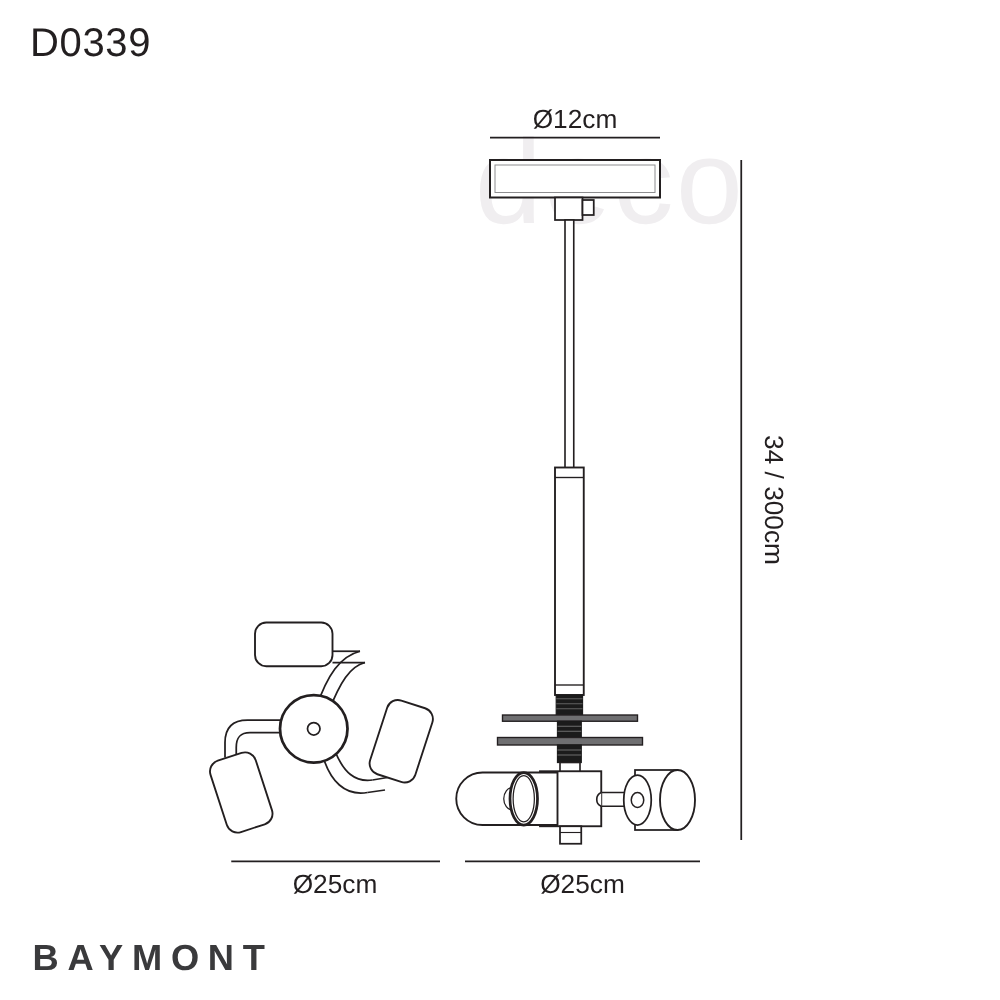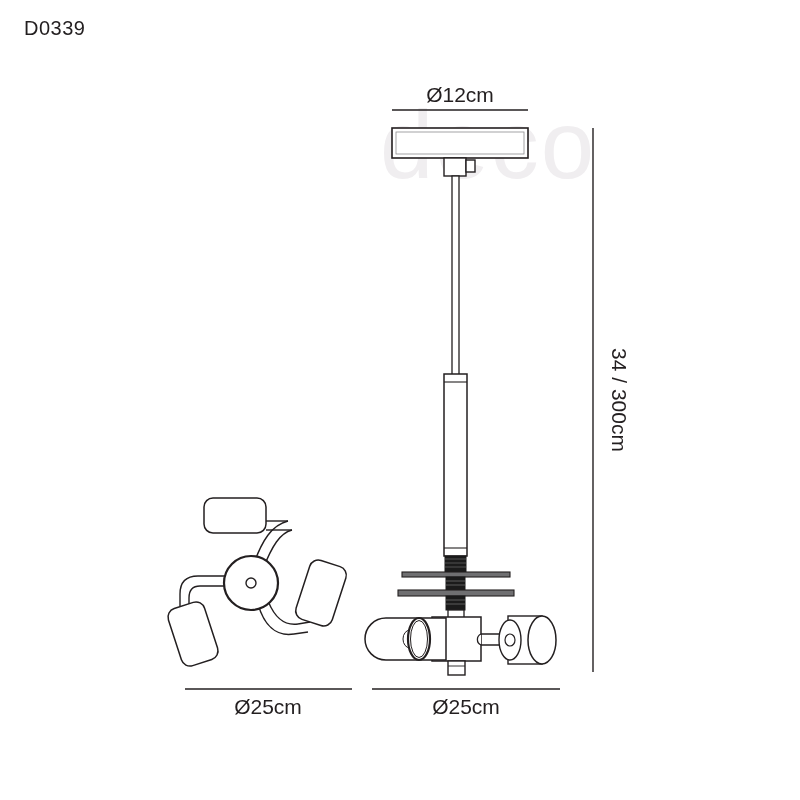"D0339" .product-code { font-size: 20px -> 32px }
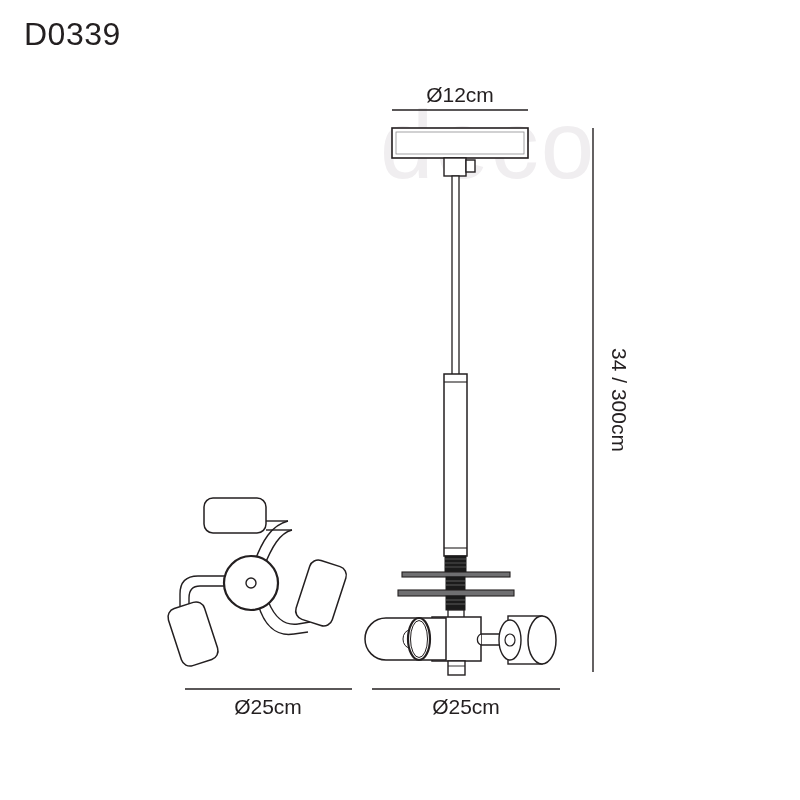"BAYMONT" div.brand { html: none -> <div>BAYMONT</div> }
